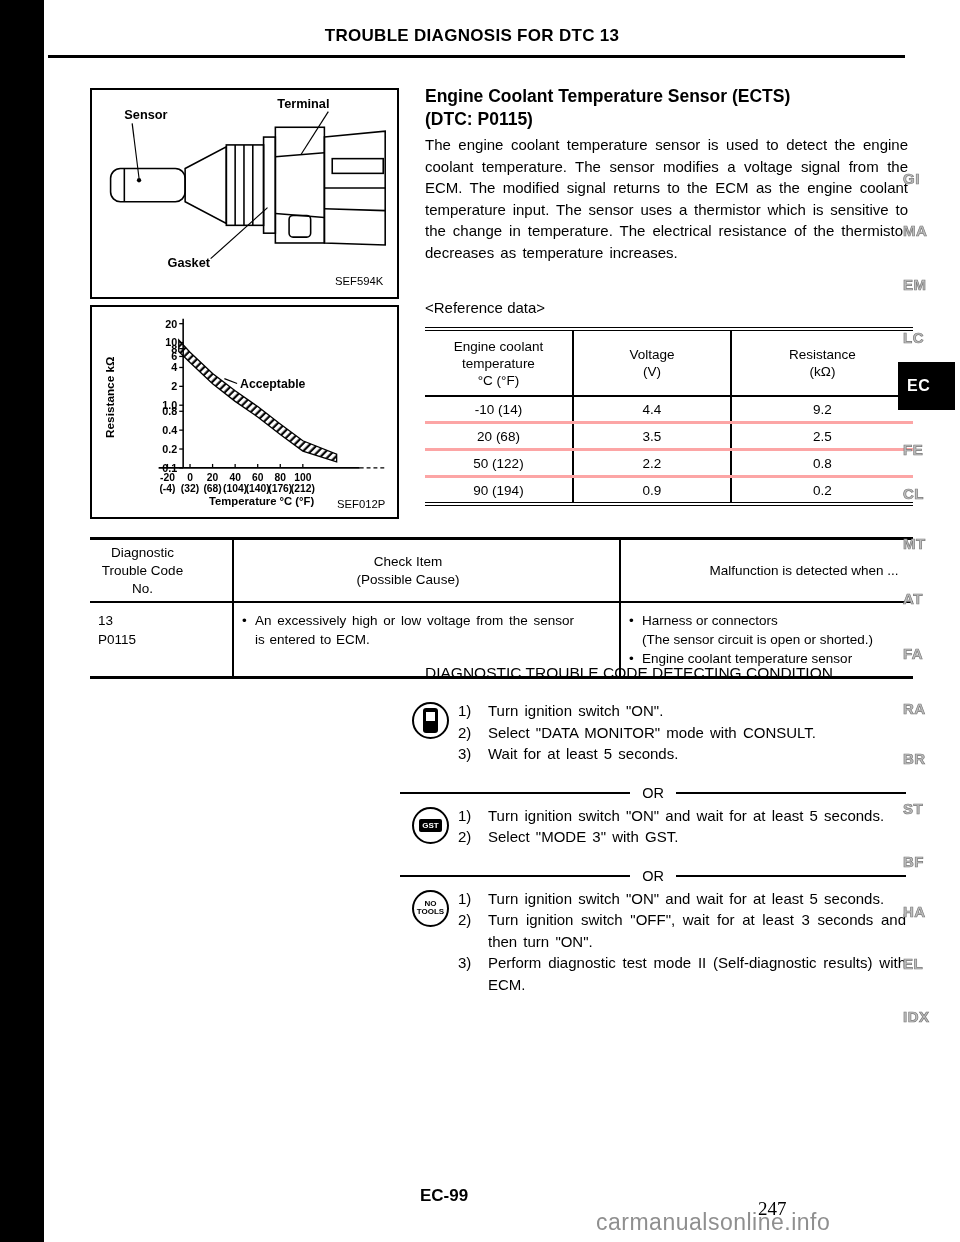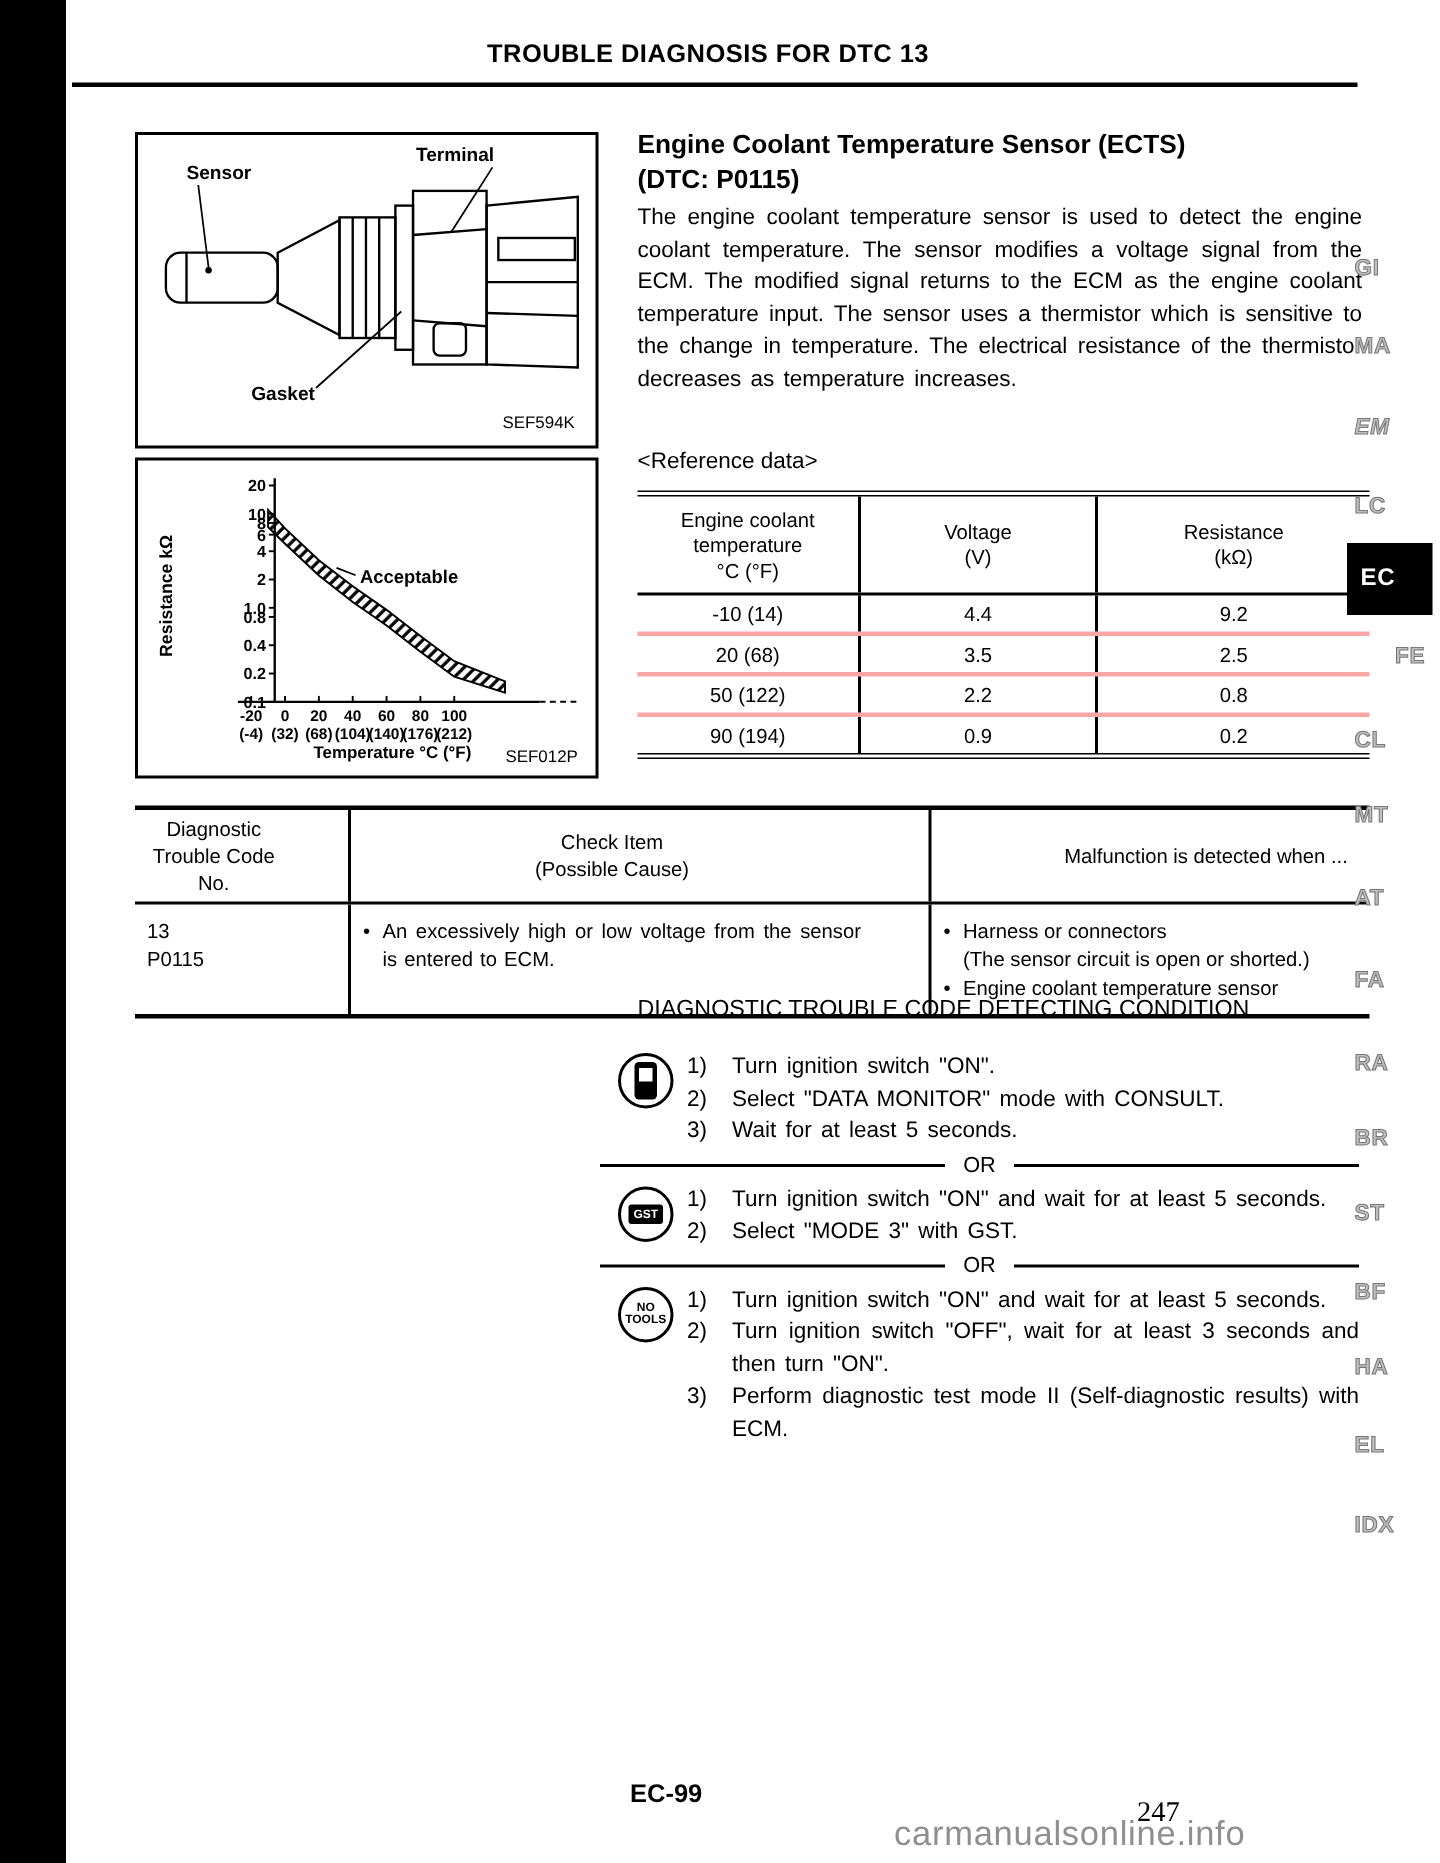"EM" div.tab { font-style: italic -> none }
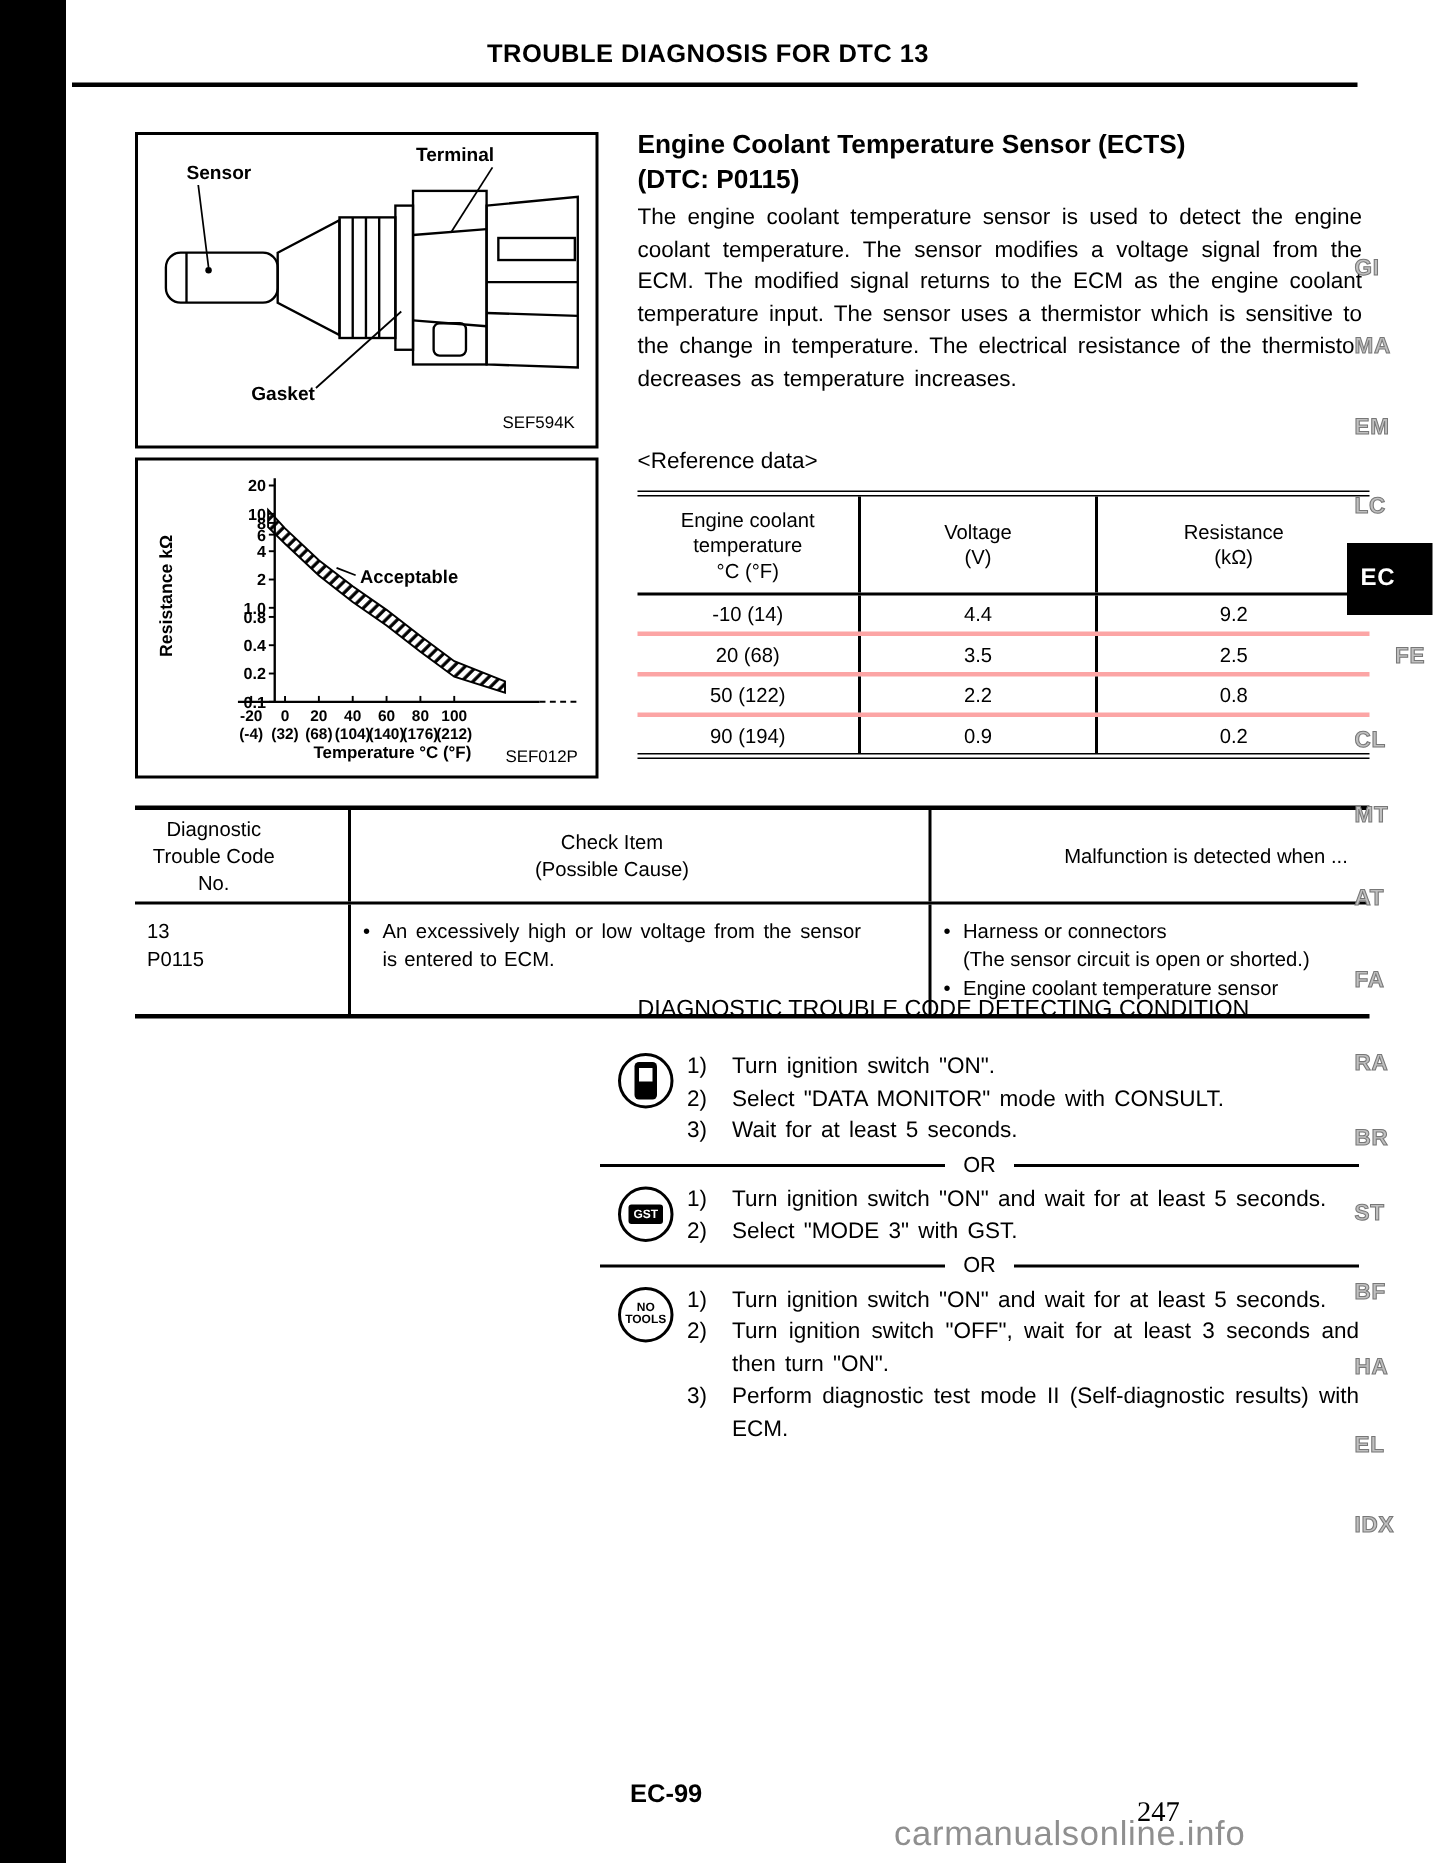"FE" div.tab { margin-left: 27px -> none; top: 429px -> 441px }
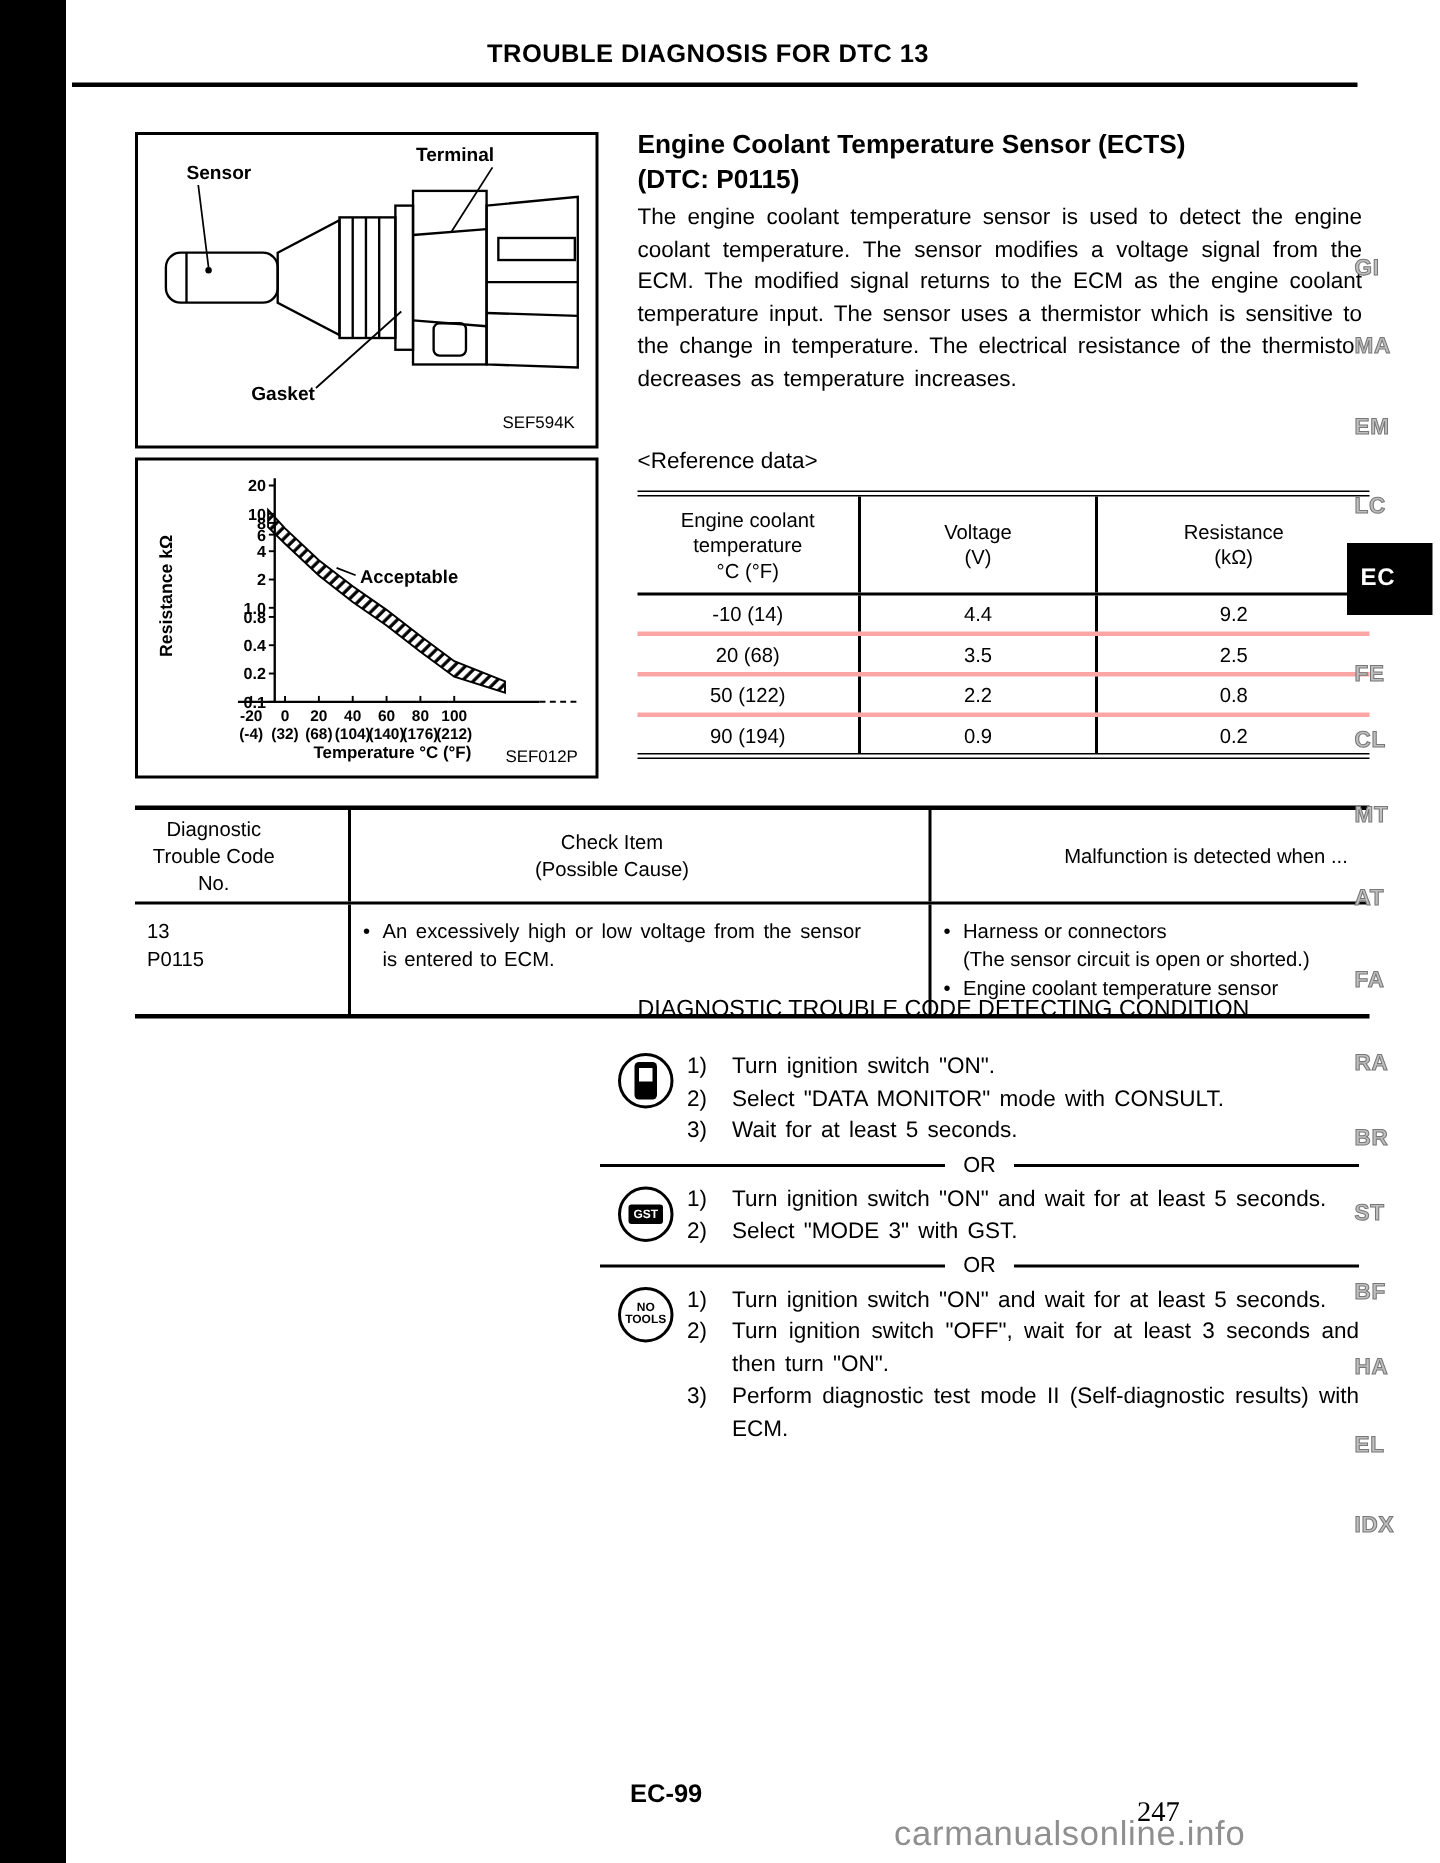"OR" .or-divider { margin: 4px 0 4px 0 -> 20px 0 4px 0 }
